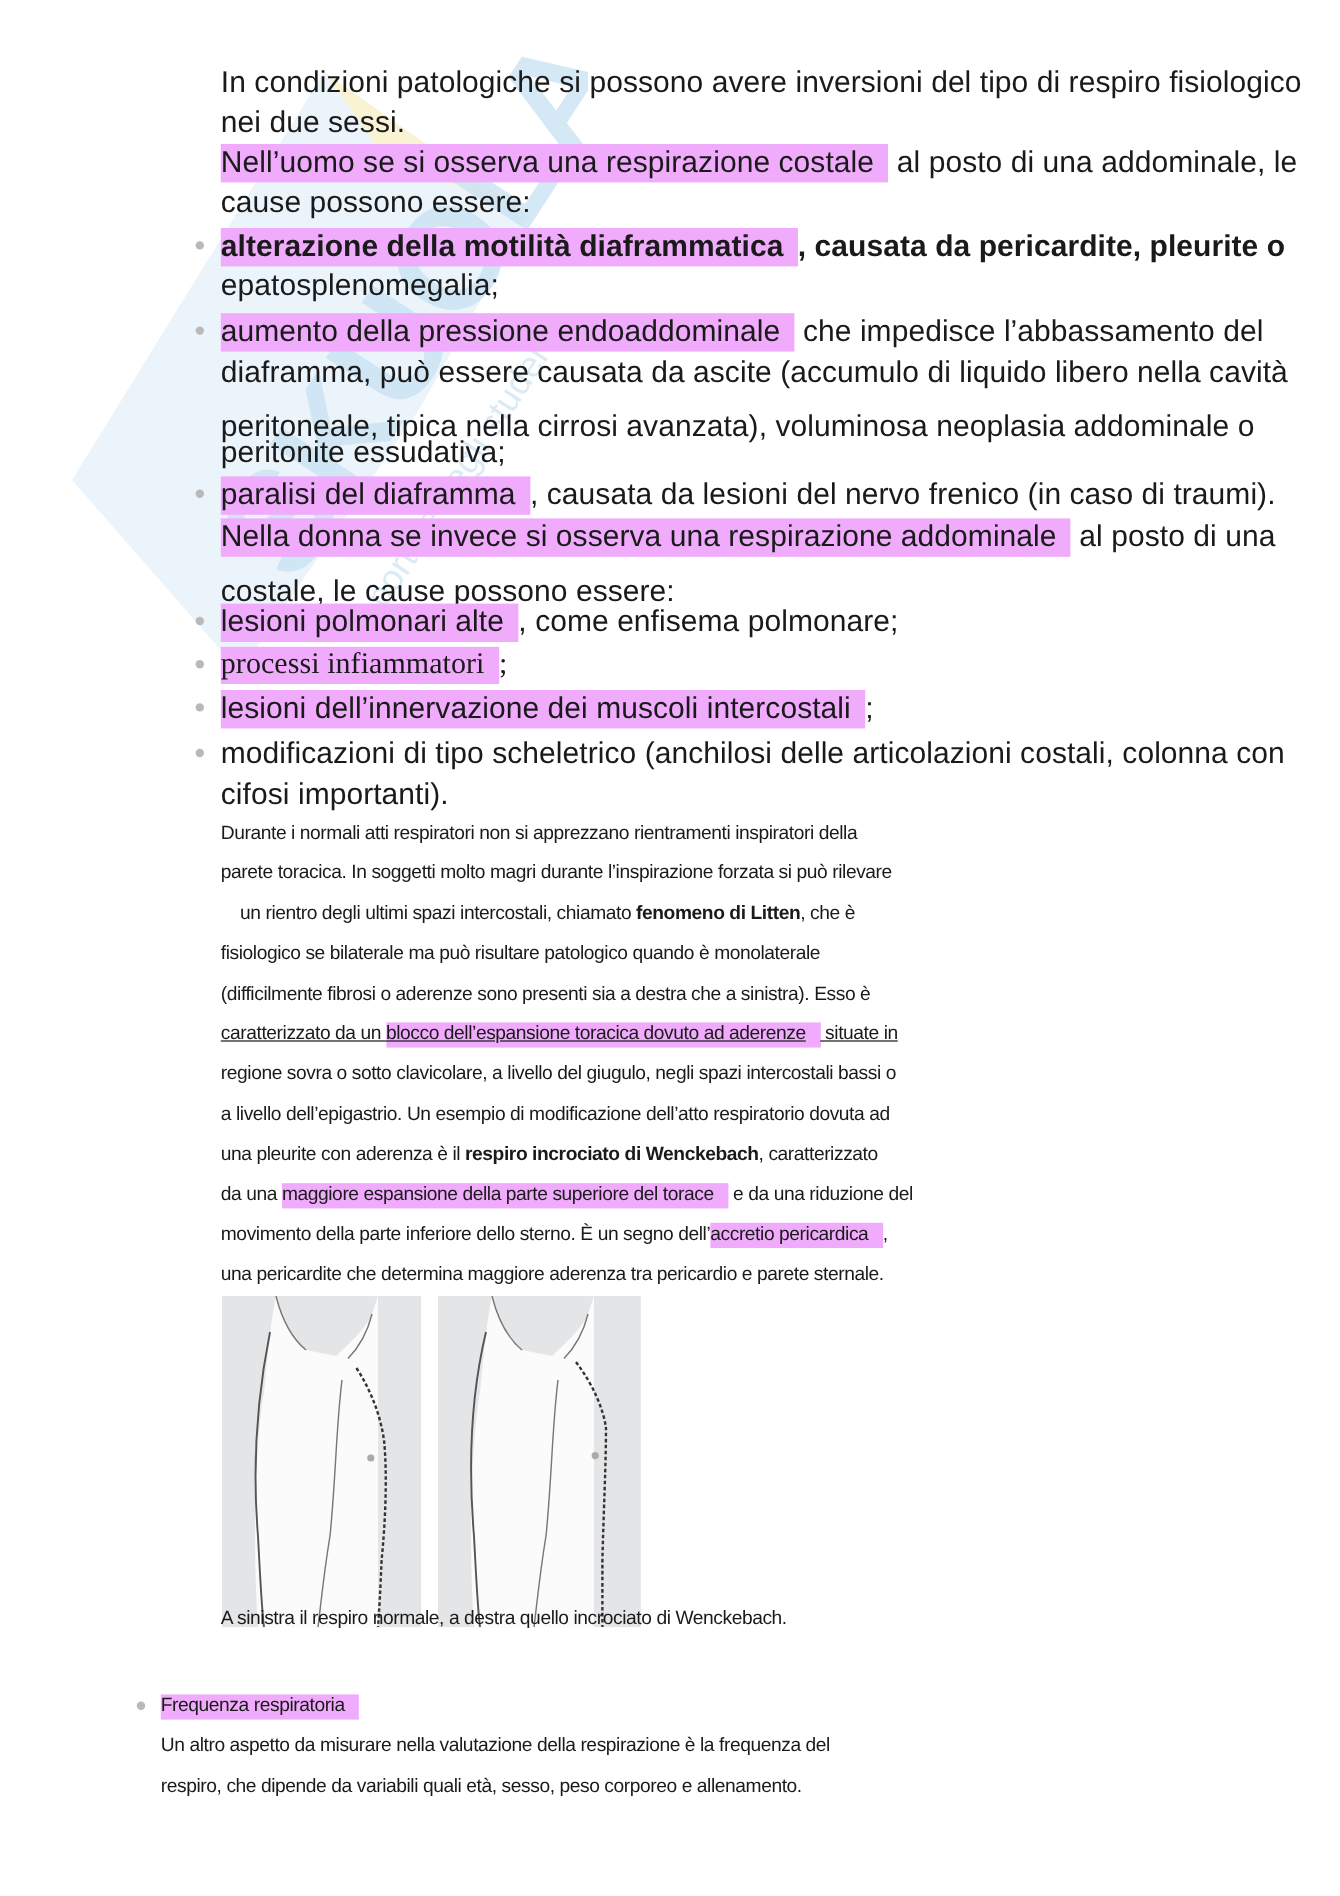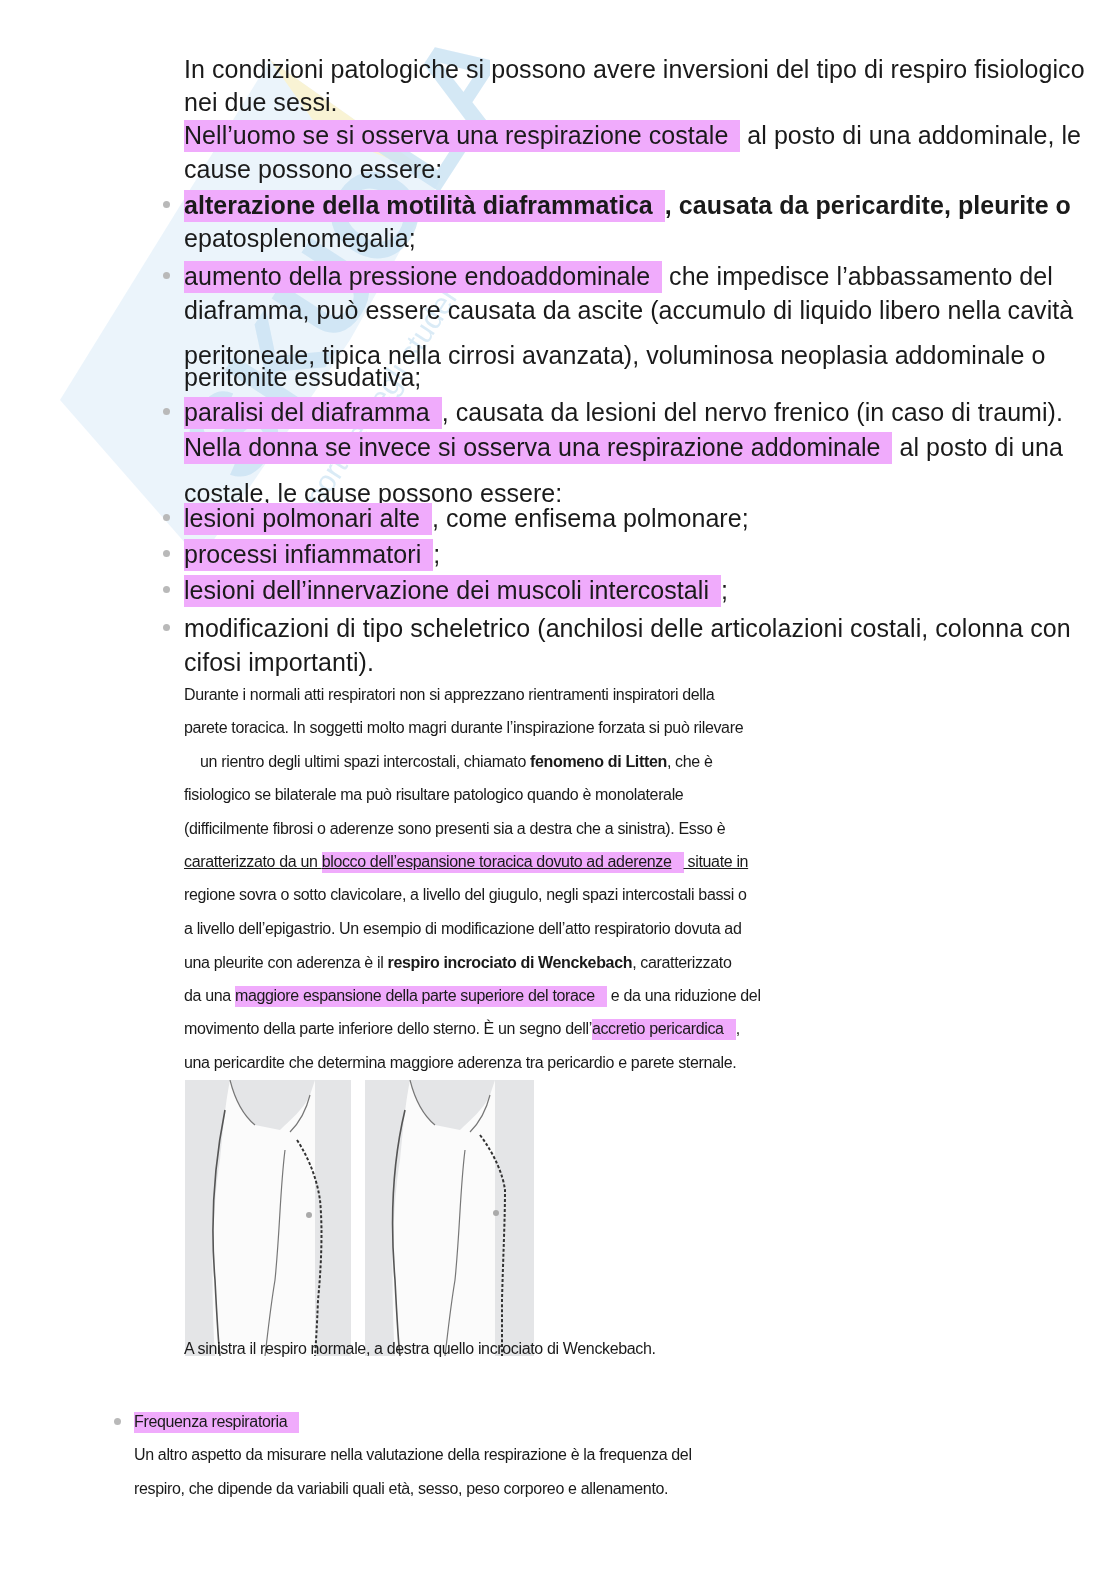"processi infiammatori ;" div.line { font-family: none -> Liberation Serif, serif }
